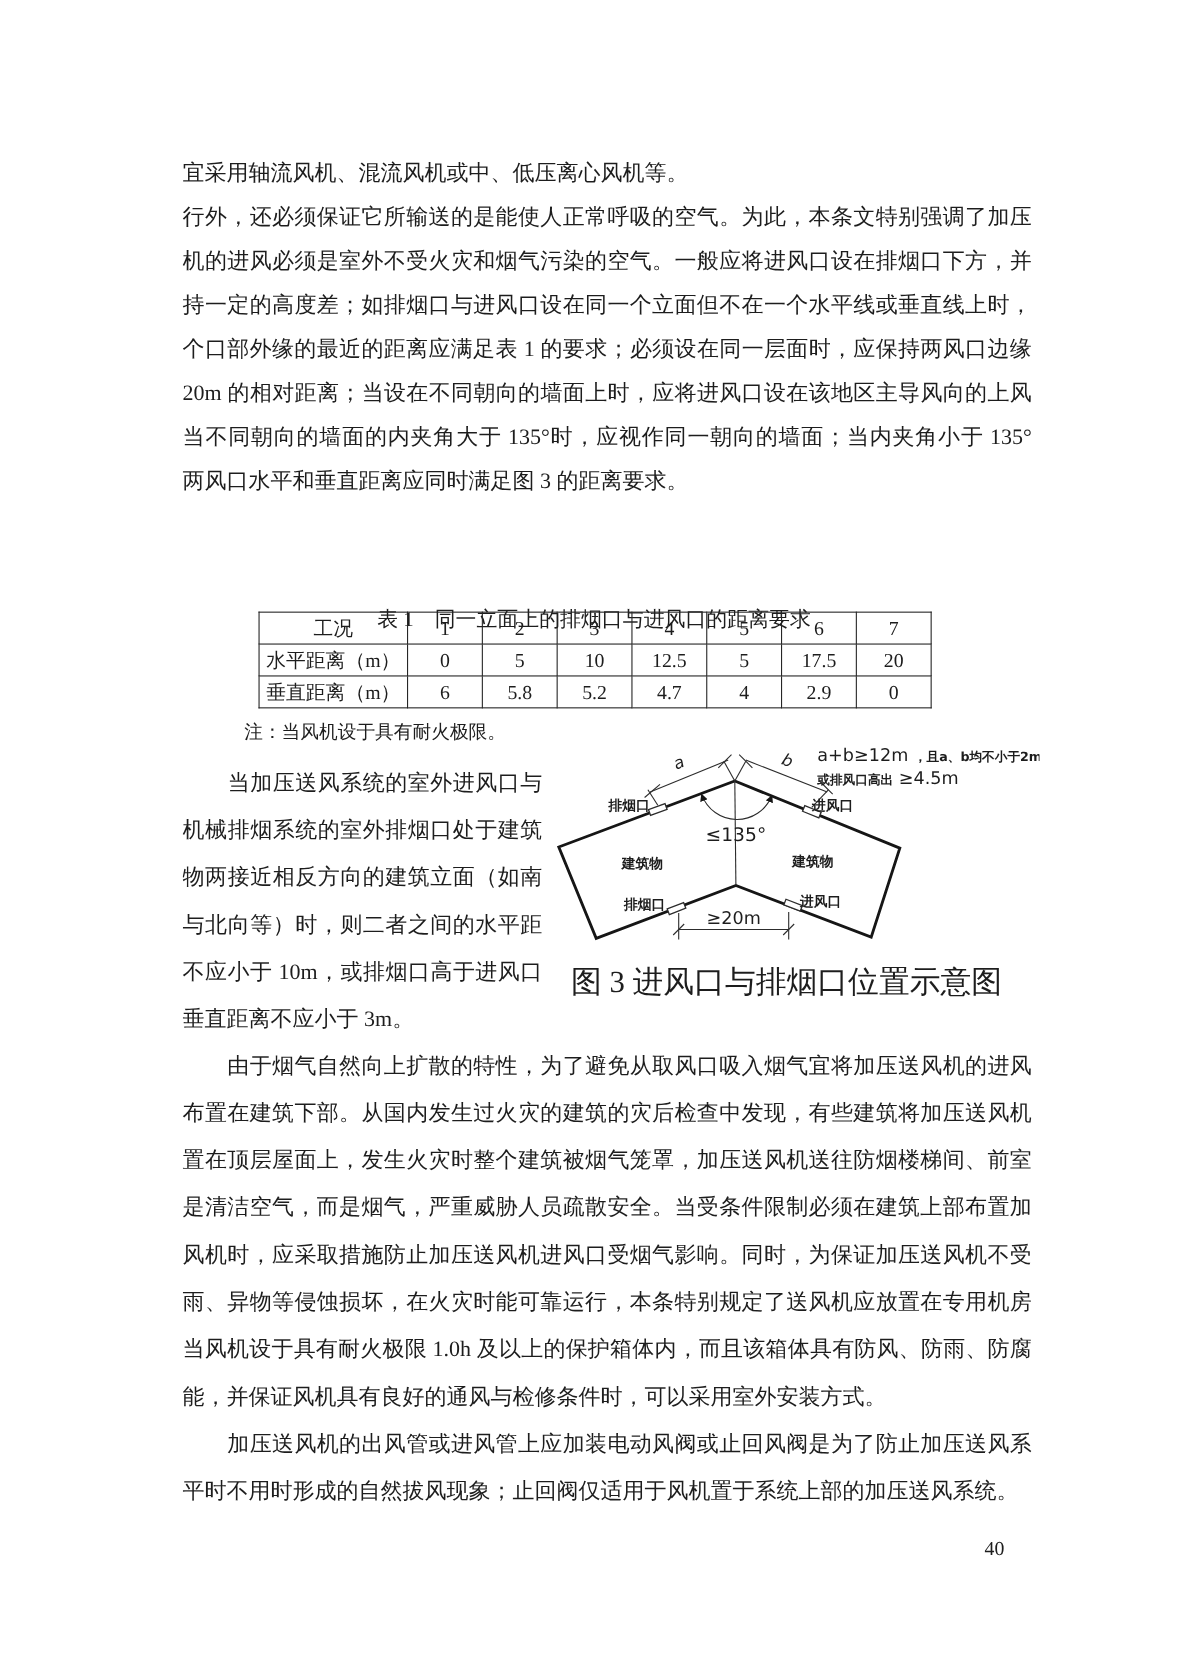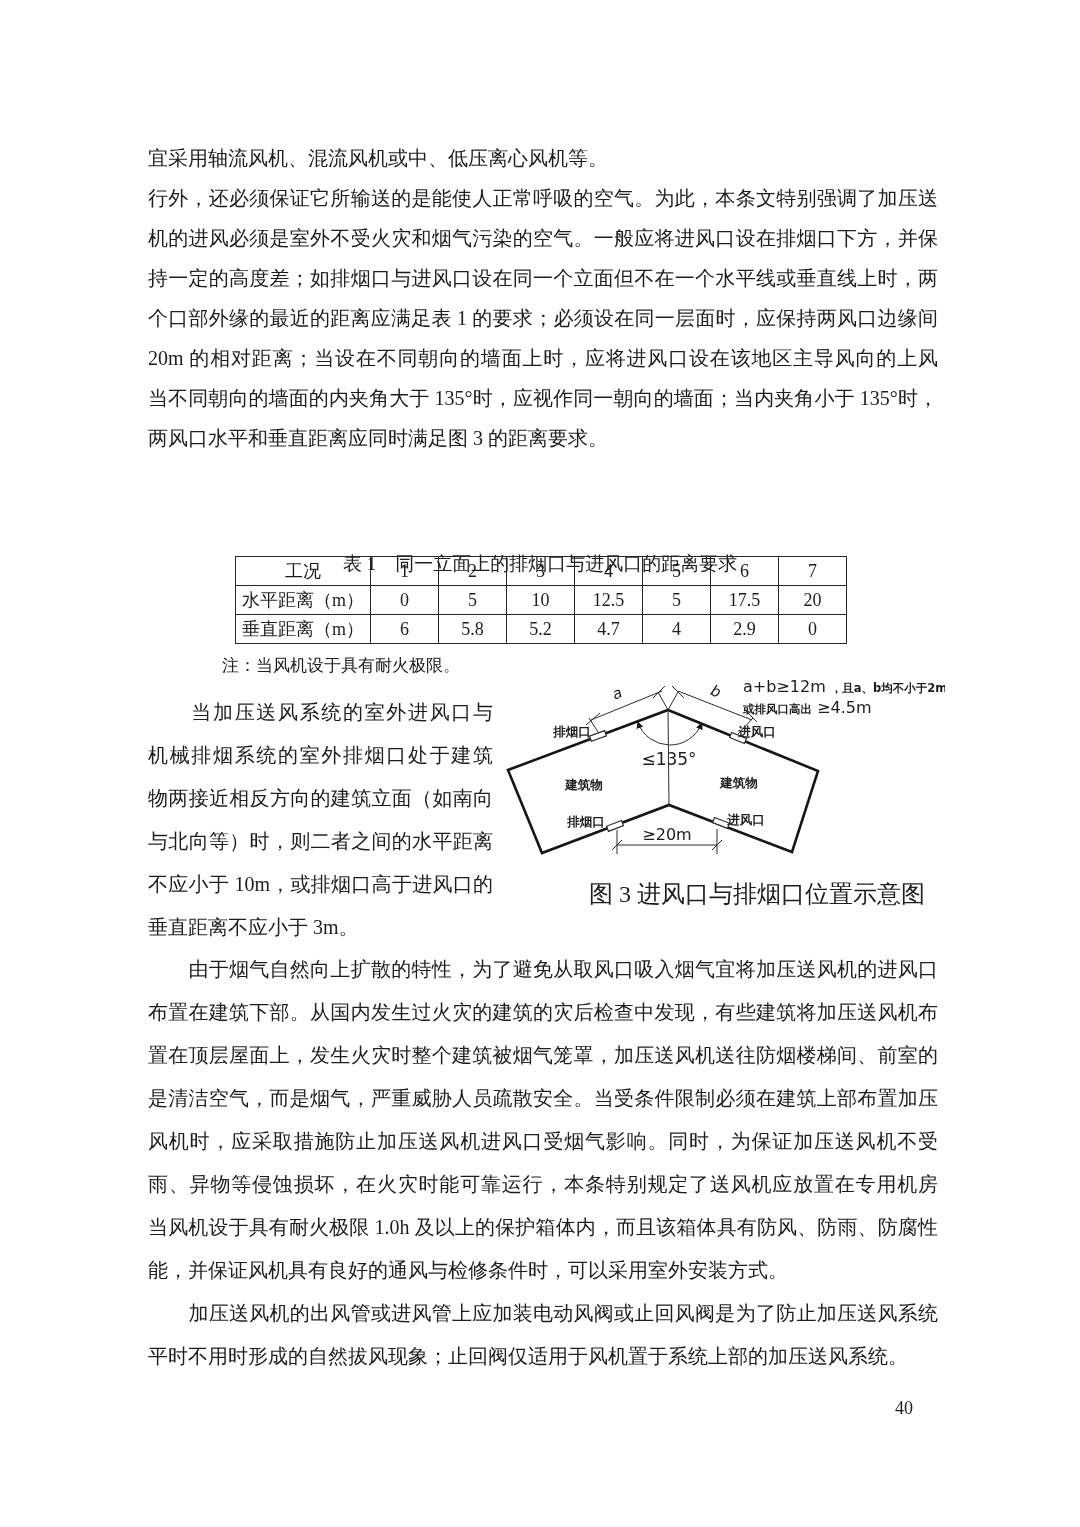"宜采用轴流风机、混流风机或中、低压离心风机等。" .jline { margin-left: none -> 18px }
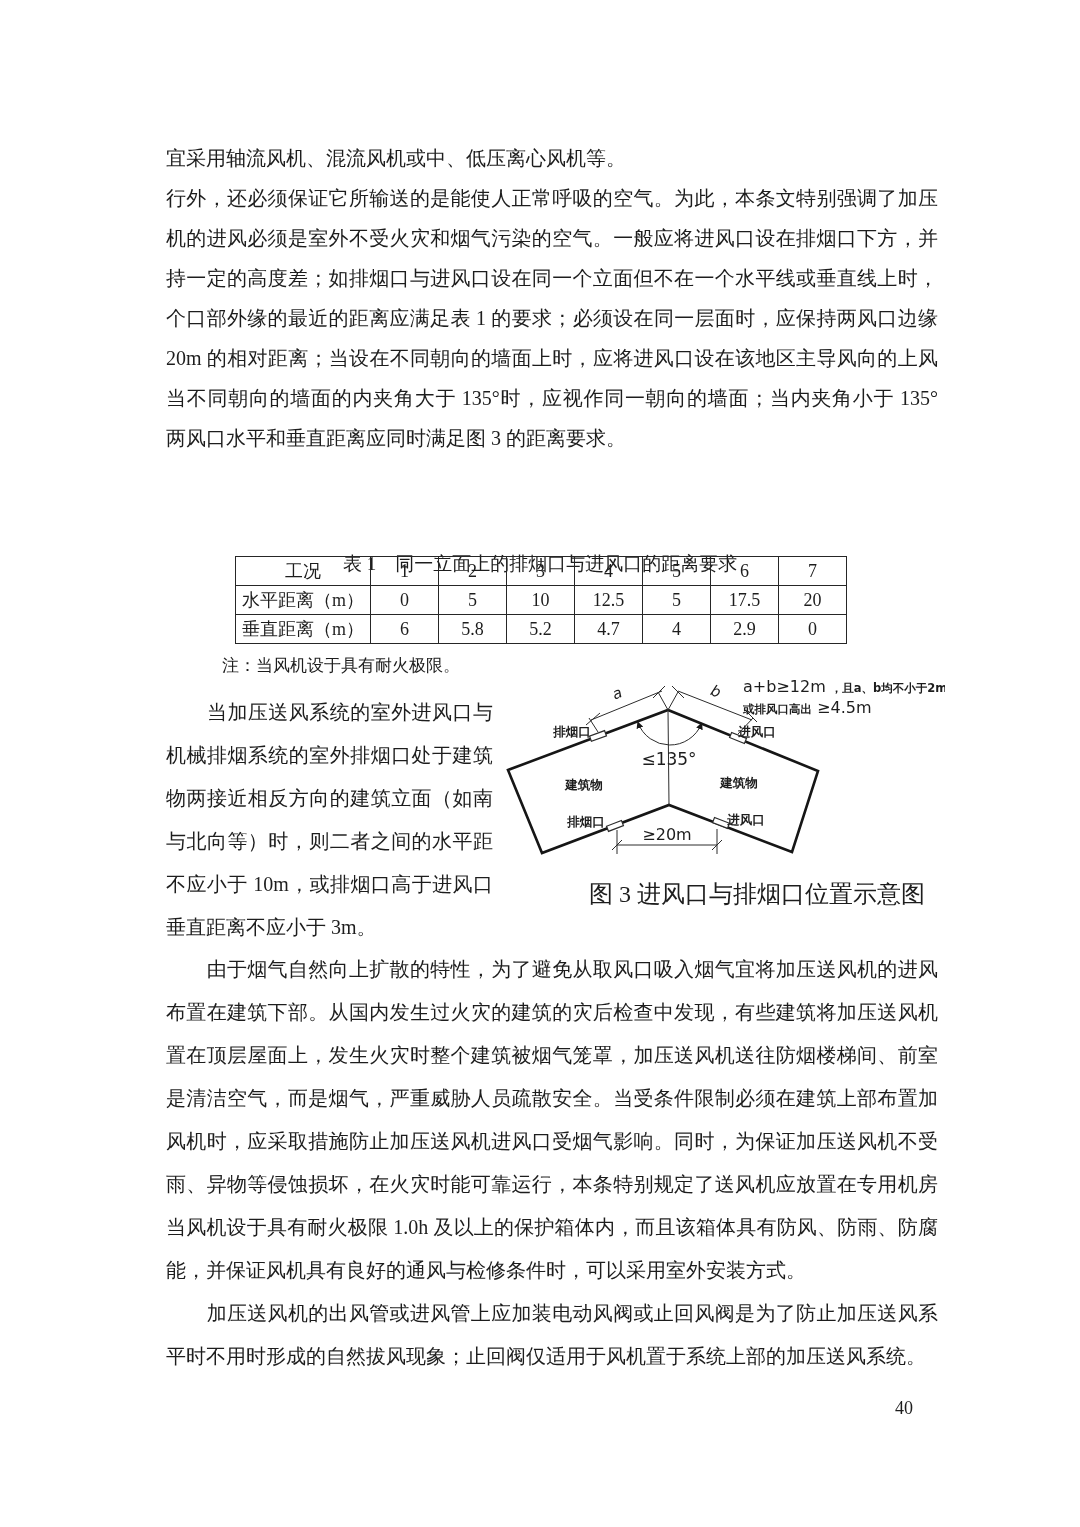"图 3 进风口与排烟口位置示意图" .fig-caption { font-size: 24px -> 28px; left: 485px -> 495px; text-align: right -> center }
